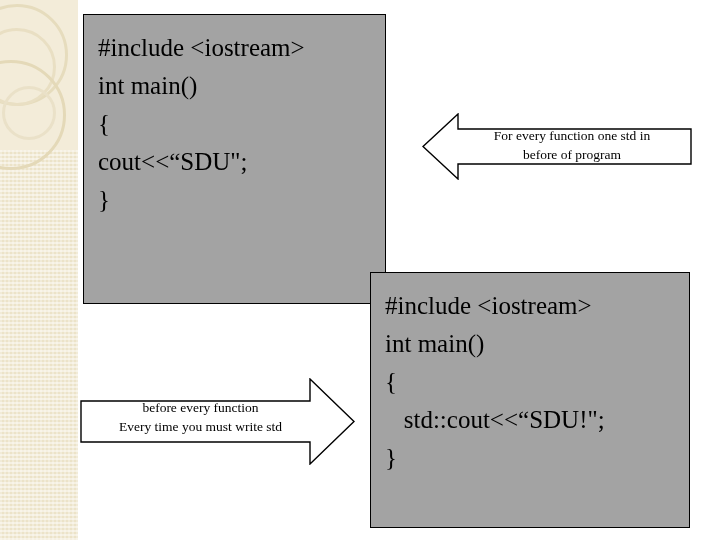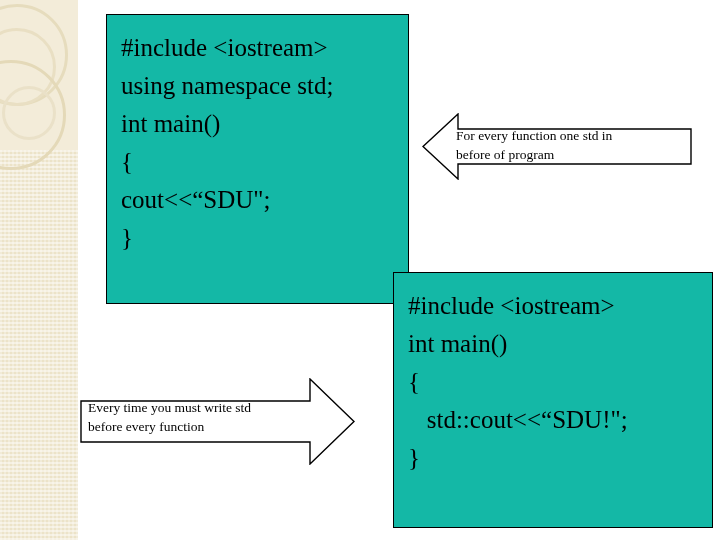"#include <iostream>" .code-box { background: #14b8a6 -> #a3a3a3; margin-left: 23px -> none }
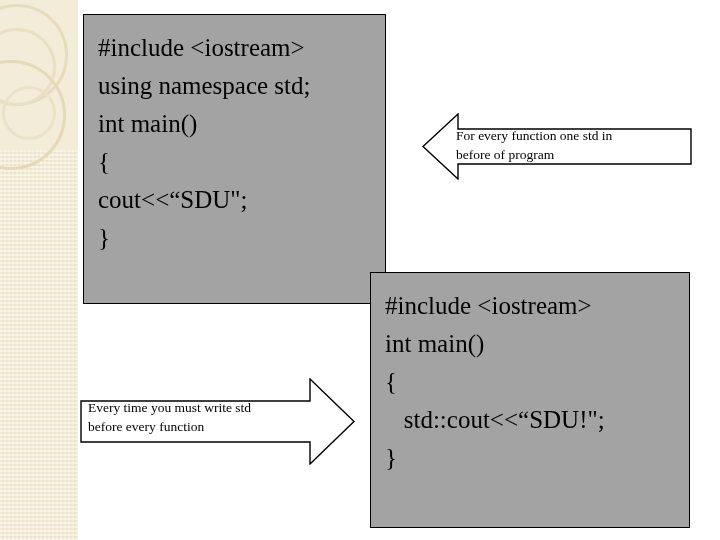"using namespace std;" div.code-line { html: <div>using namespace std;</div> -> none }
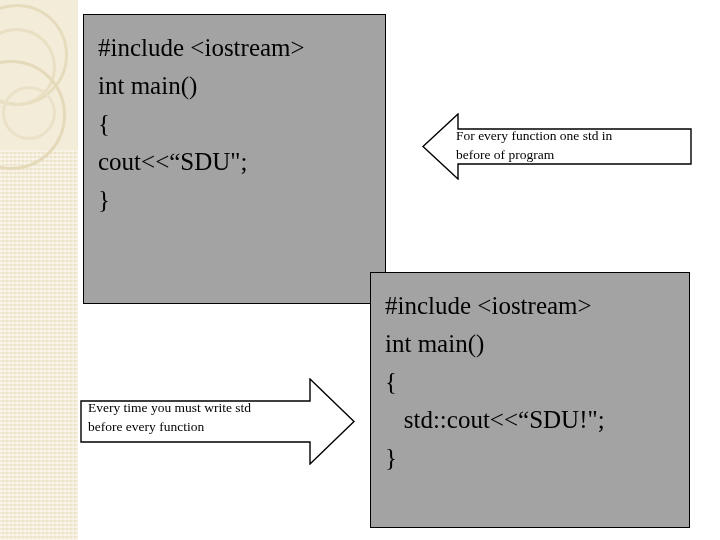"For every function one std" .arrow-text { text-align: none -> center }
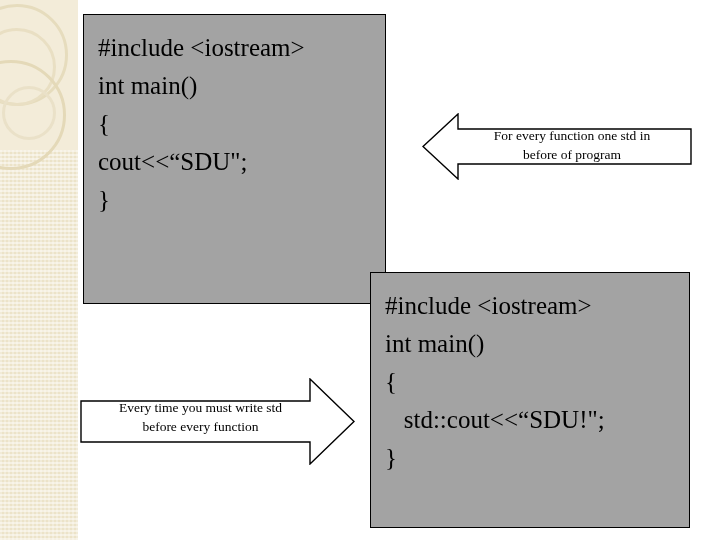"Every time you must write" div { order: before "before every function" -> after "before every function" }
